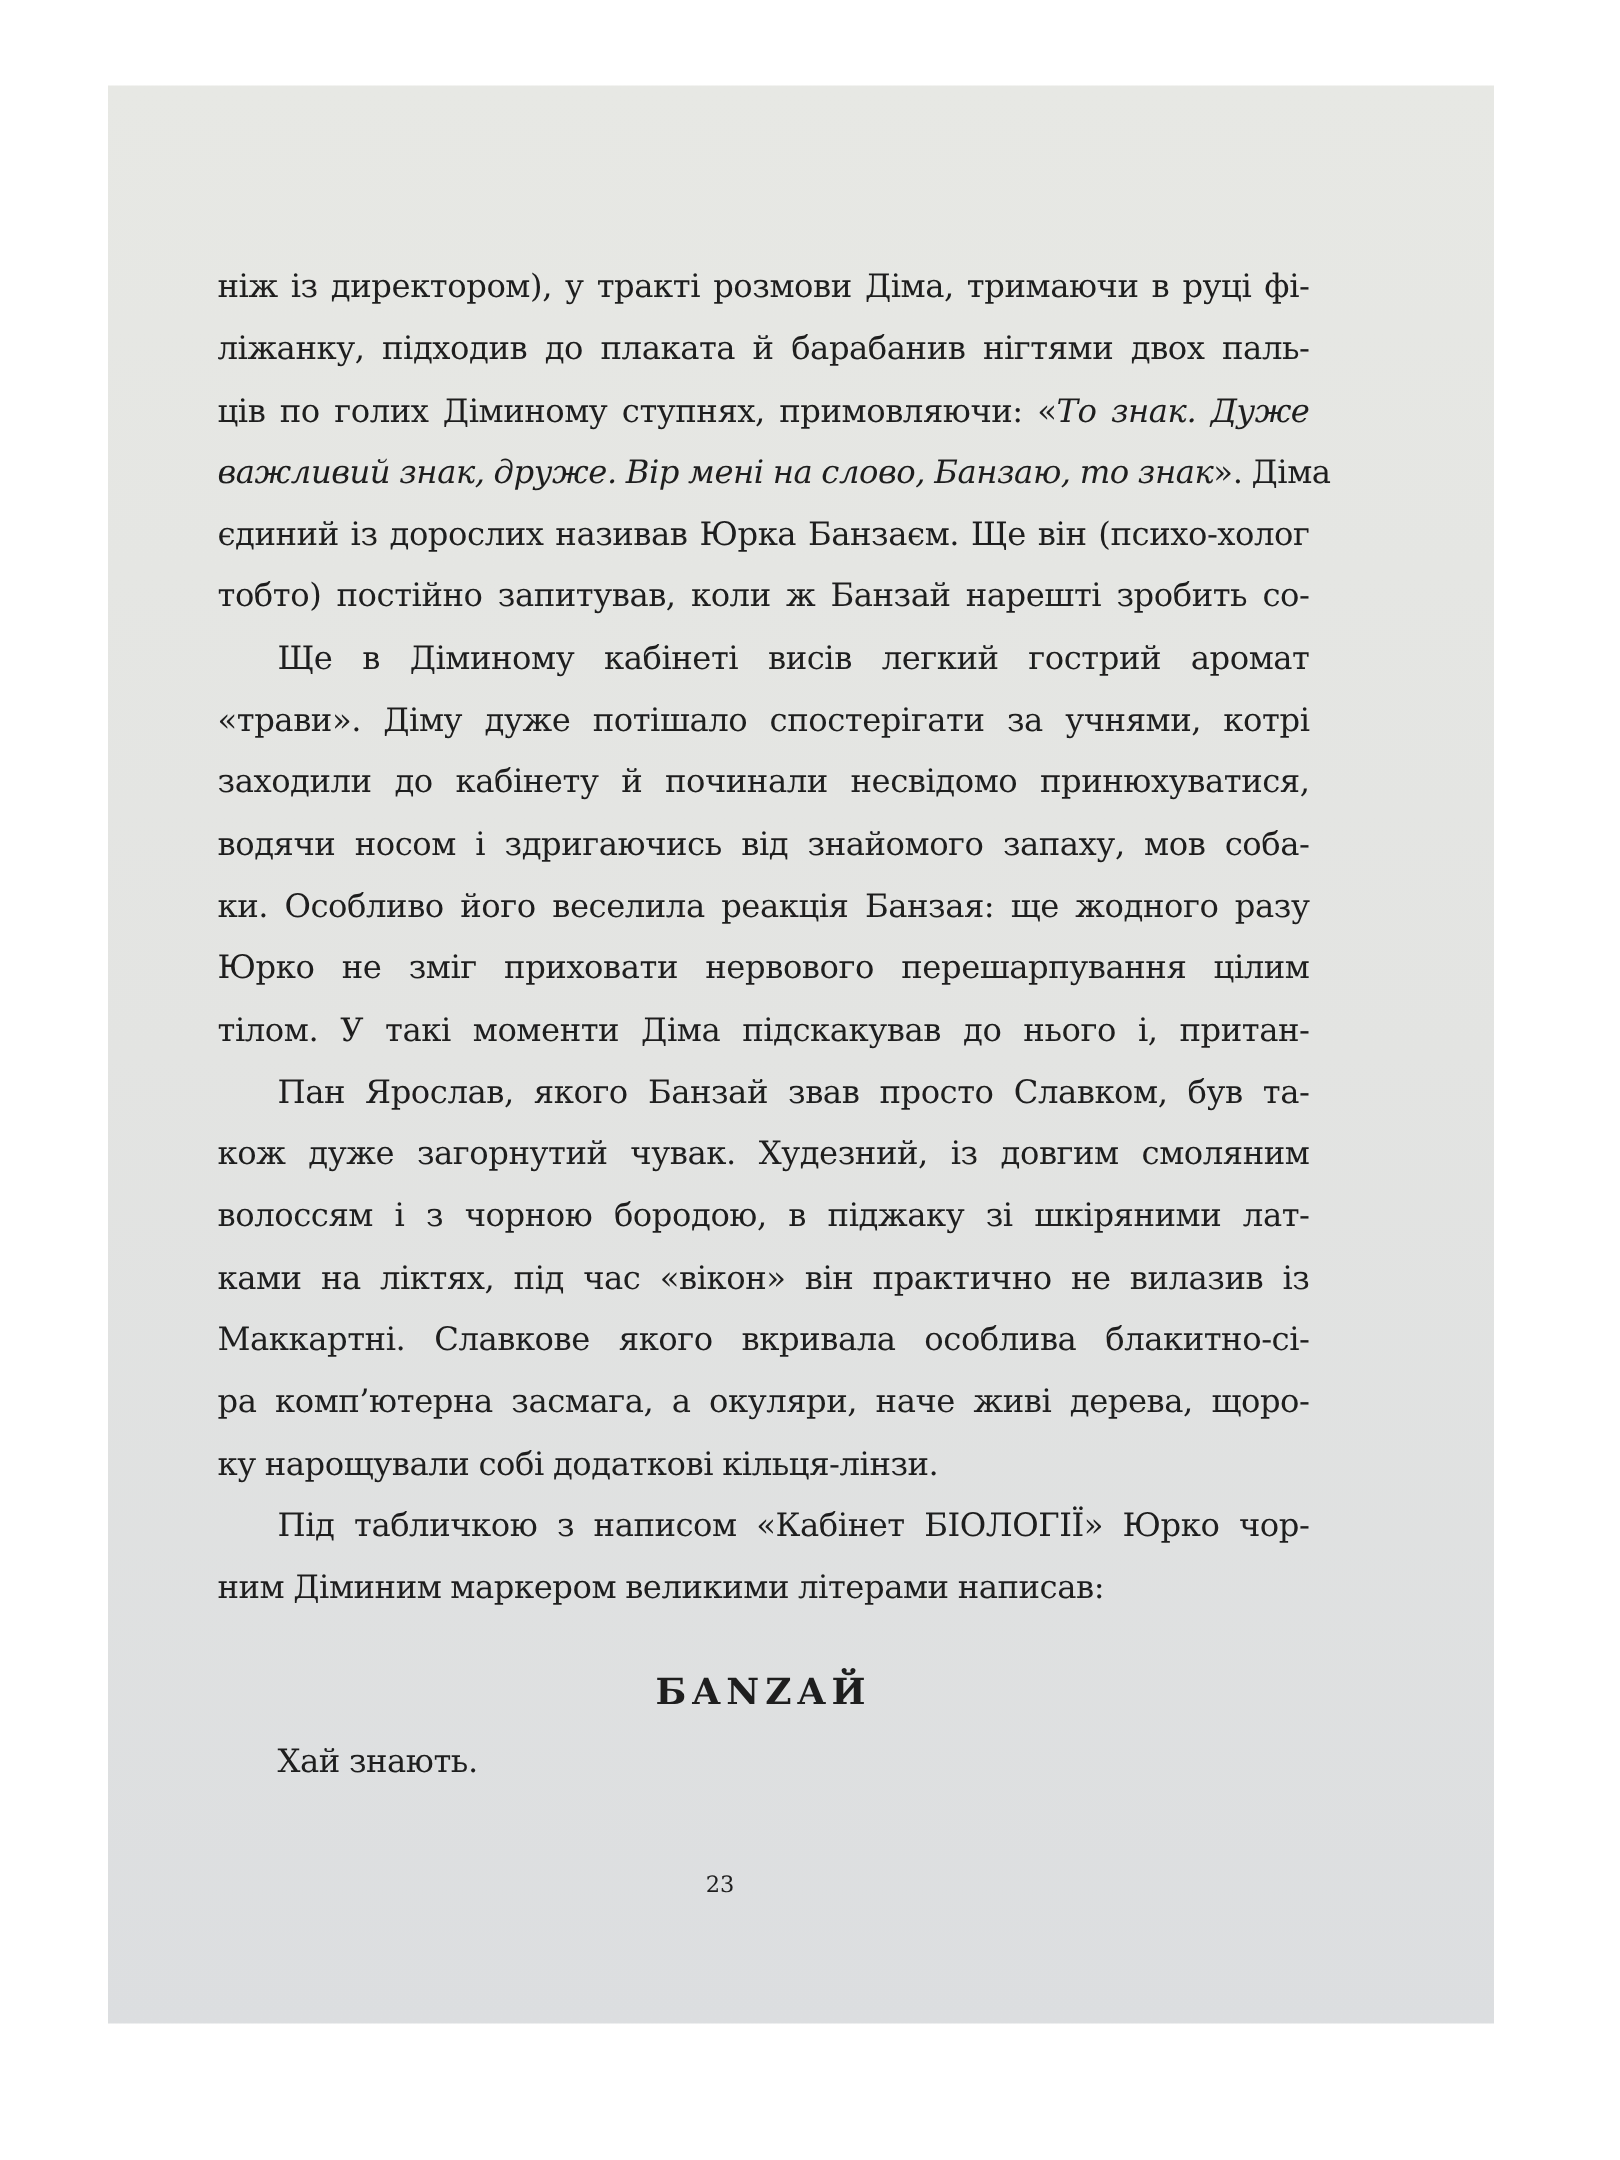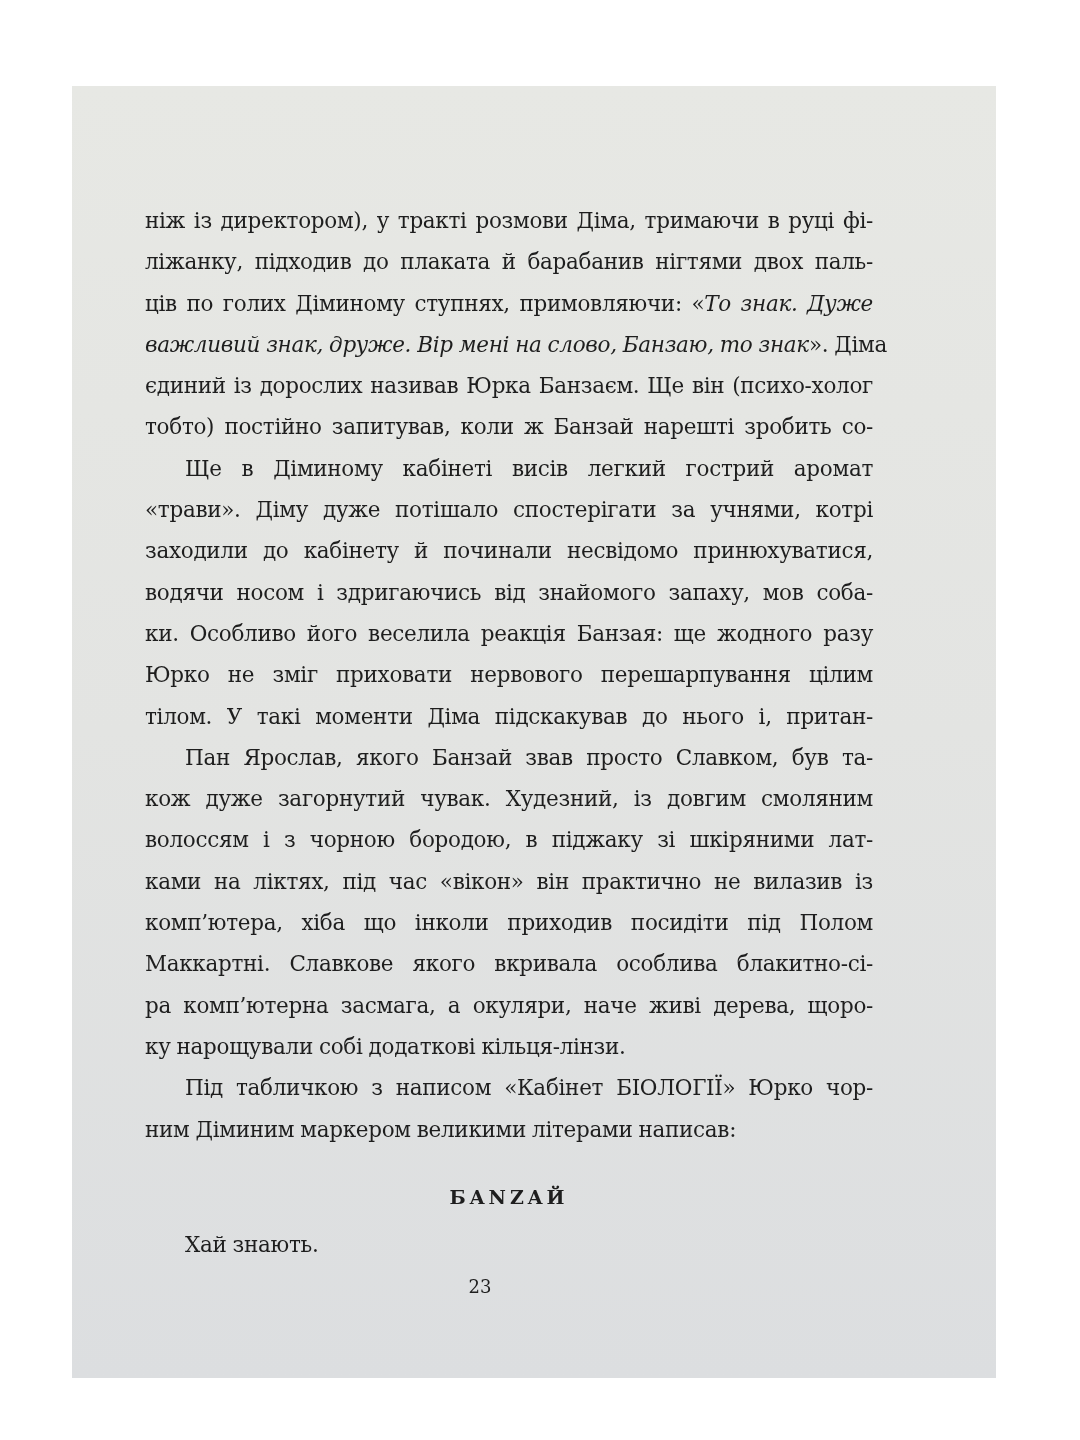"ніж із директором), у тракті" .page { top: 86px -> 57px }
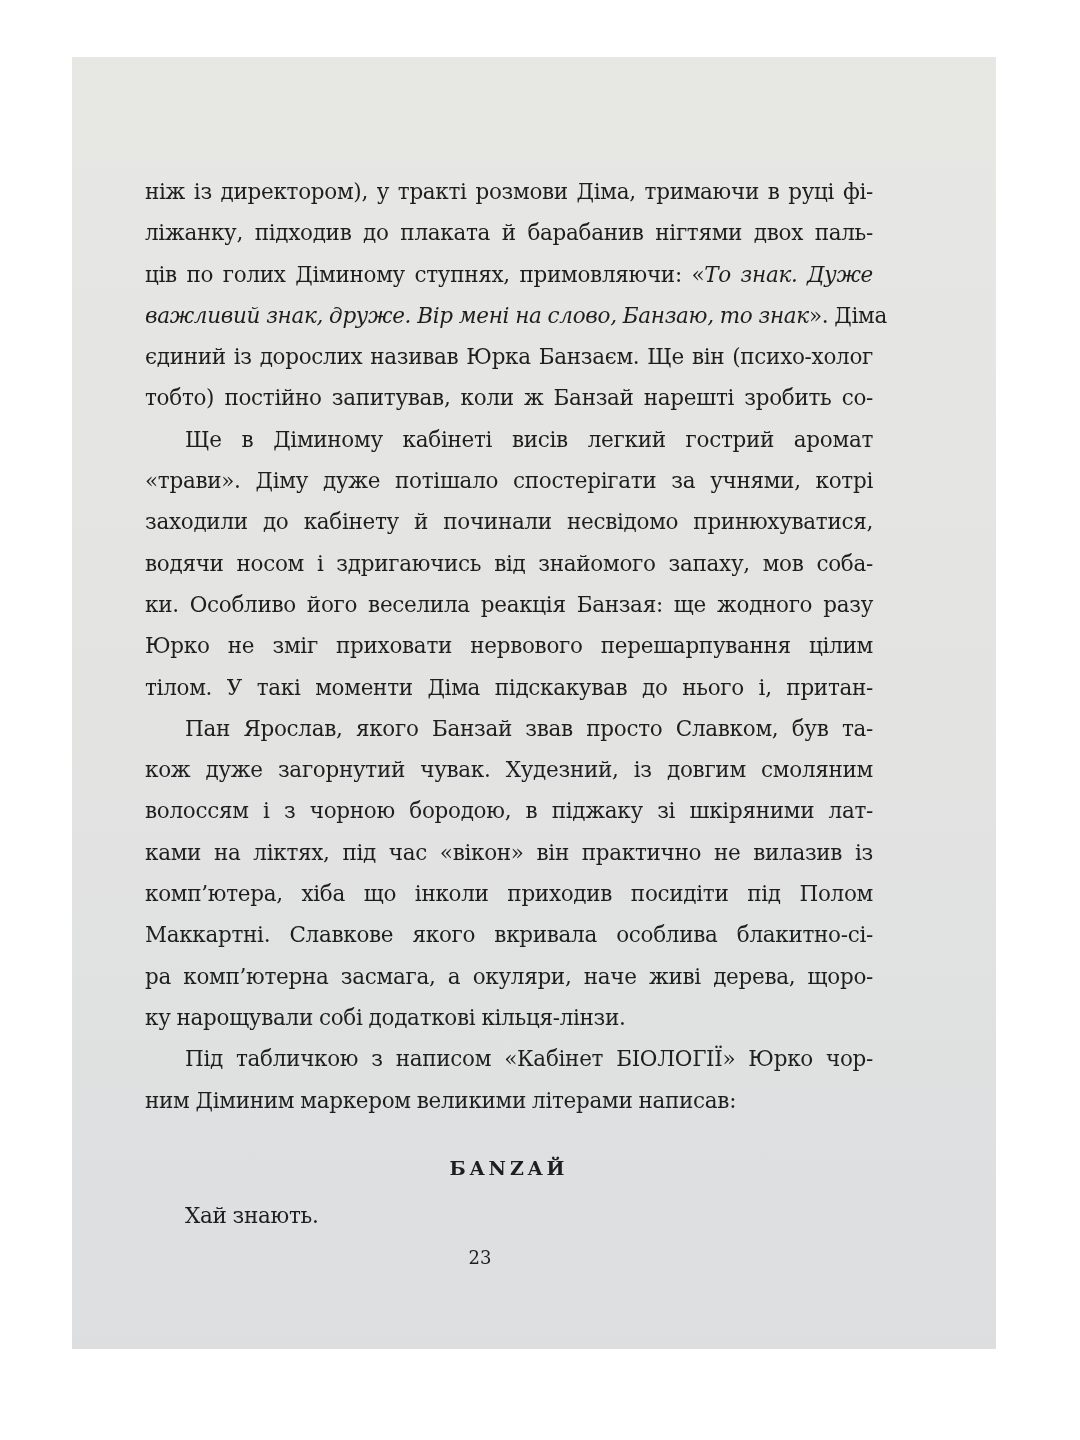"комп’ютера, хіба що інколи приходив" span.line { html: <span><span>комп’ютера, хіба що інколи приходив посидіти під Полом</span></span> -> none }
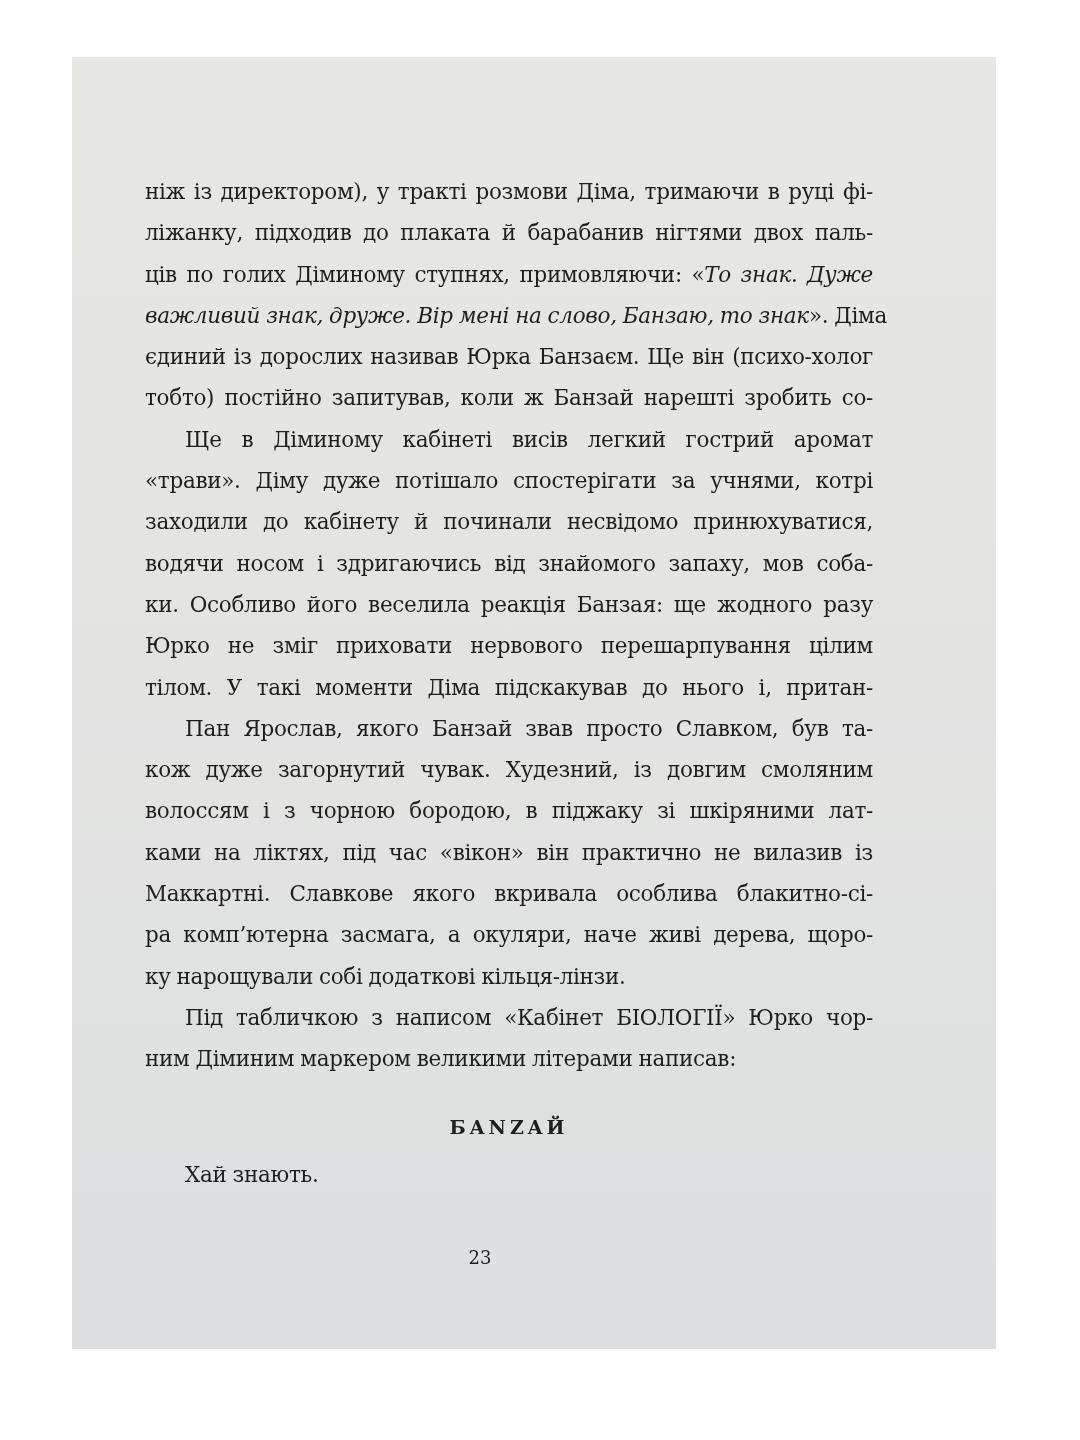"БANZAЙ" .heading { font-size: 19px -> 24px }
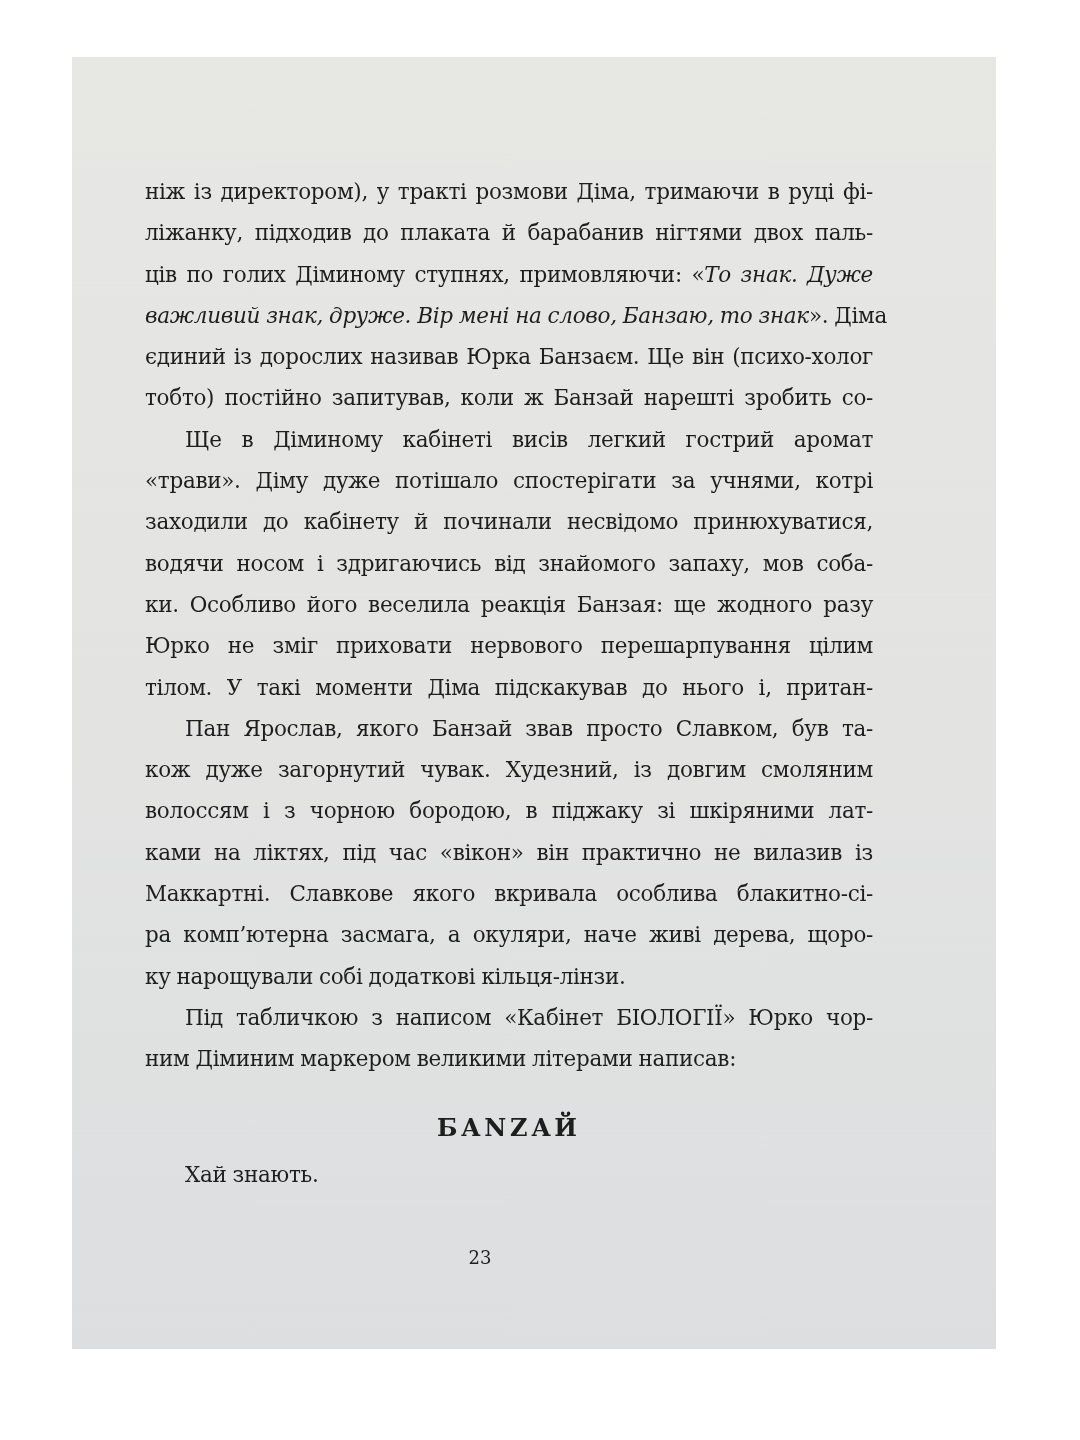"23" .page-number { font-size: 18px -> 15px }
